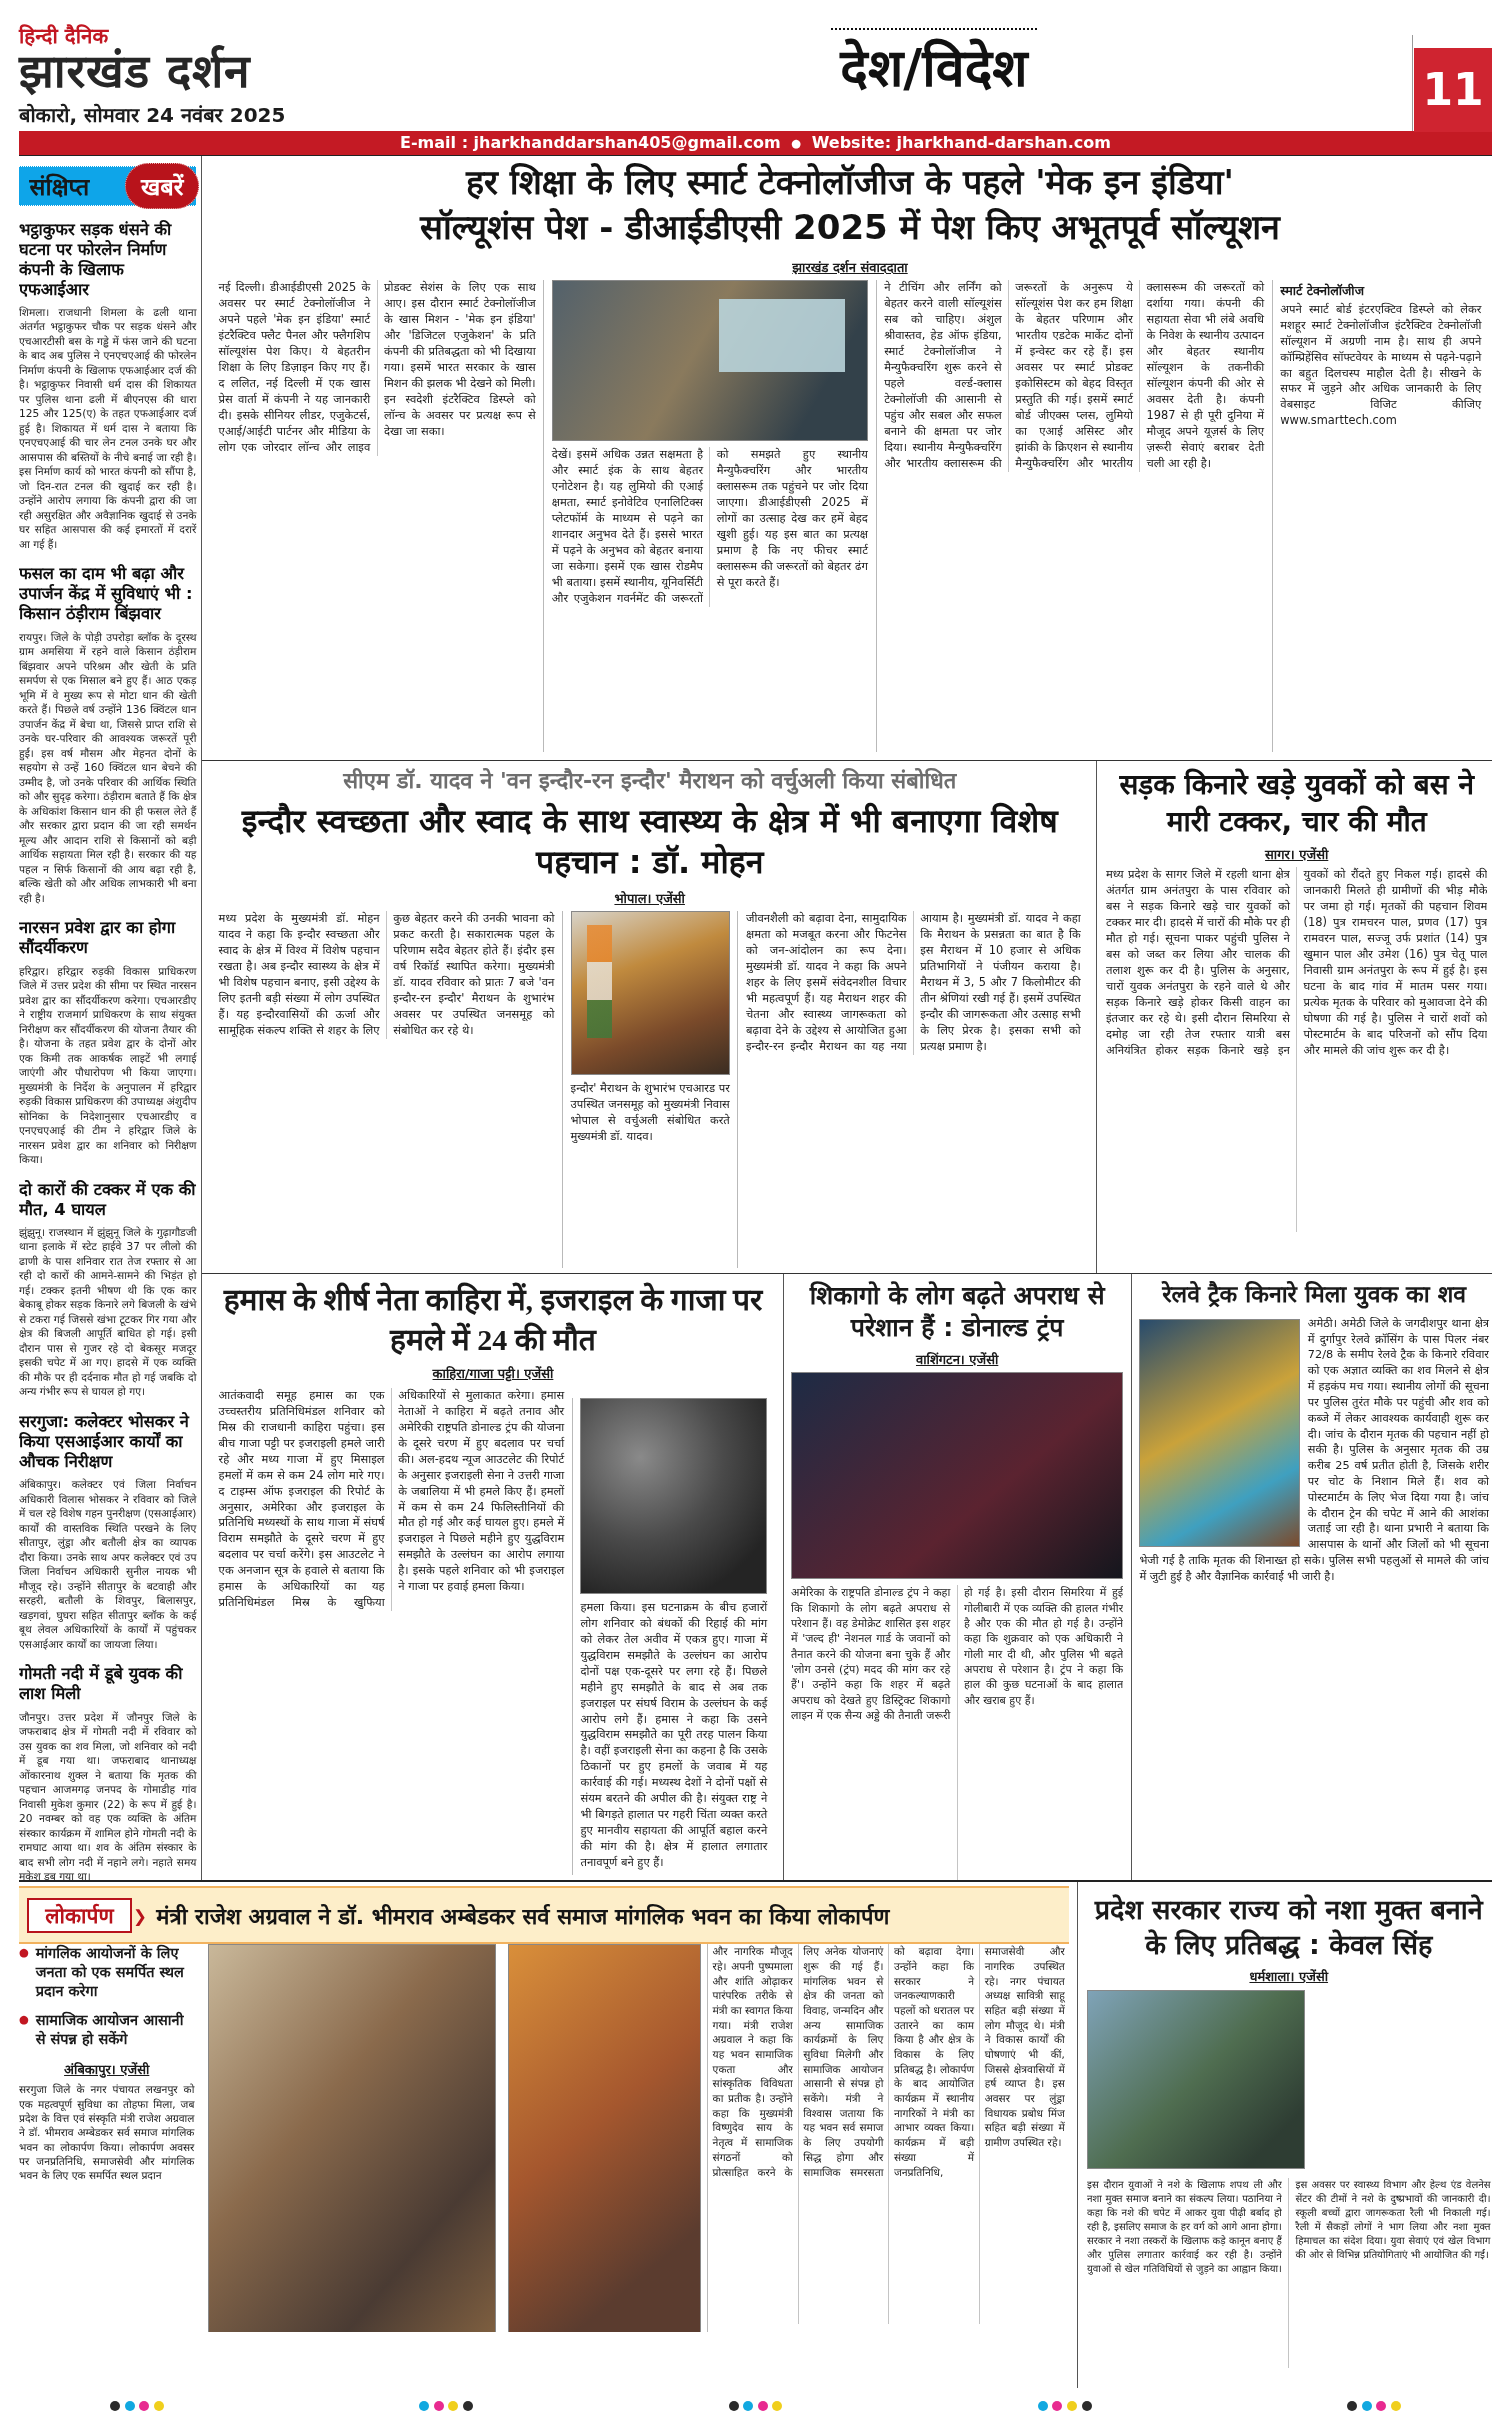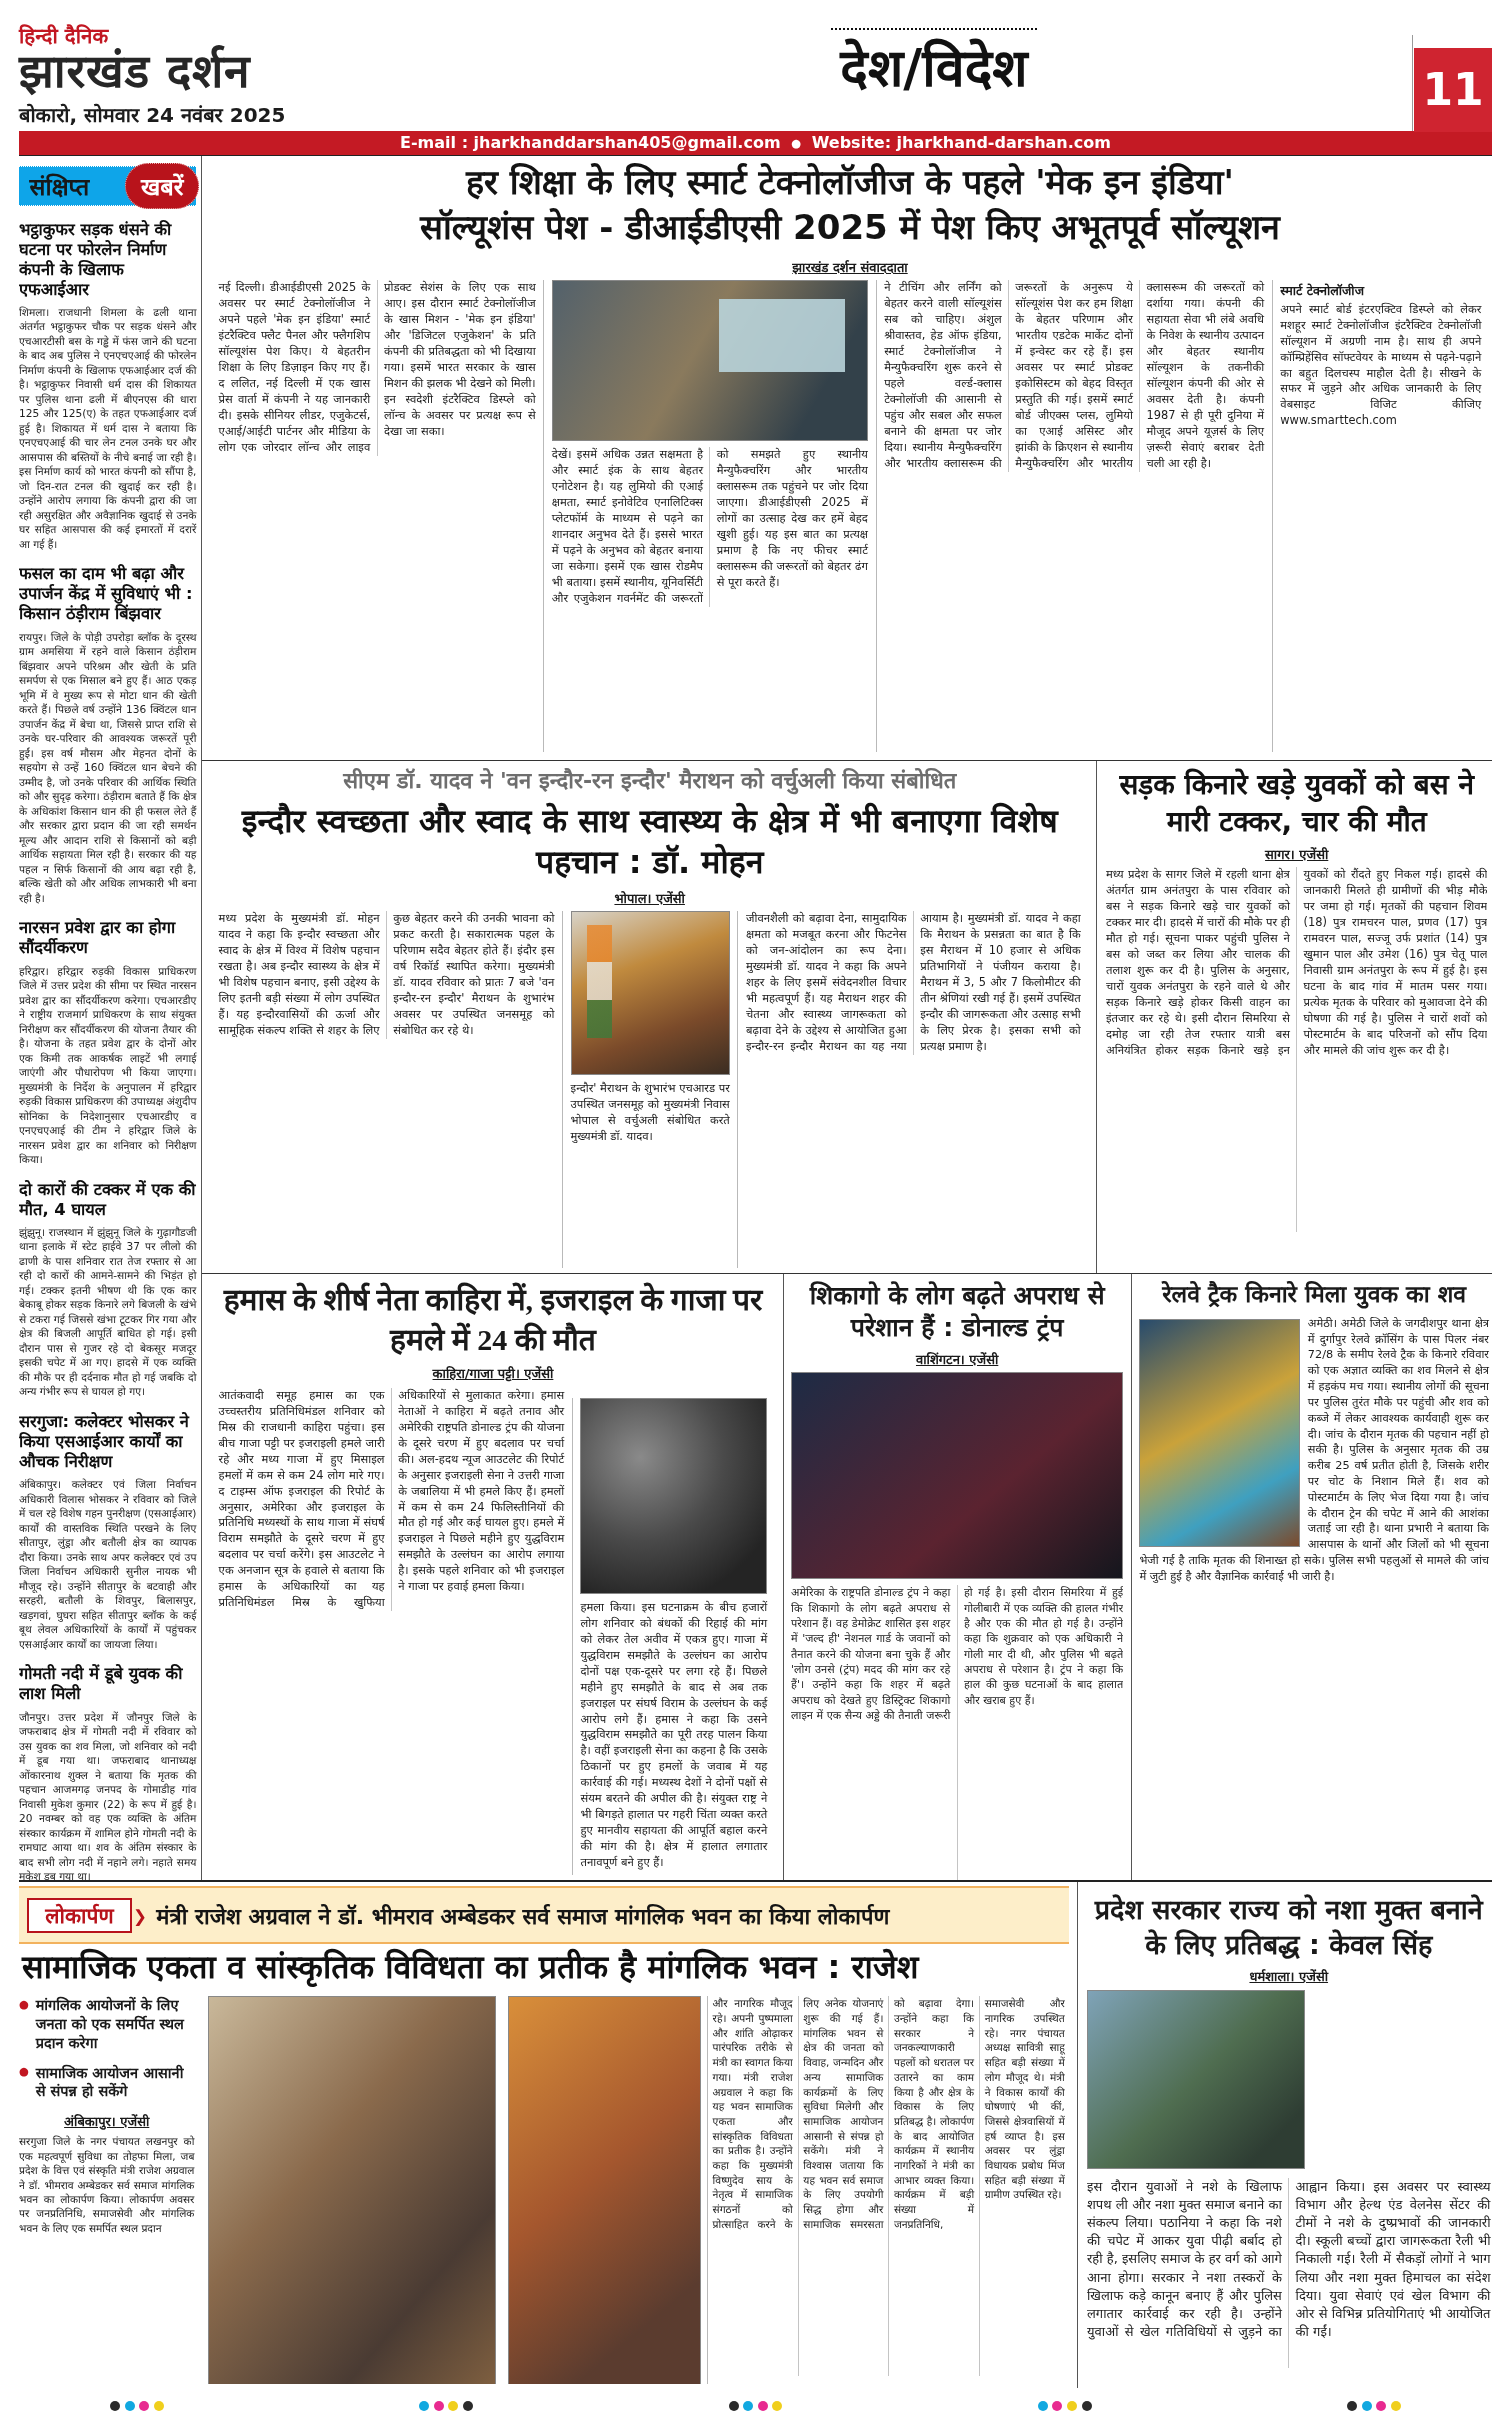"सामाजिक एकता व सांस्कृतिक विविधता" h2 { html: <h2>सामाजिक एकता व सांस्कृतिक विविधता का प्रतीक है मांगलिक भवन : राजेश</h2> -> none }
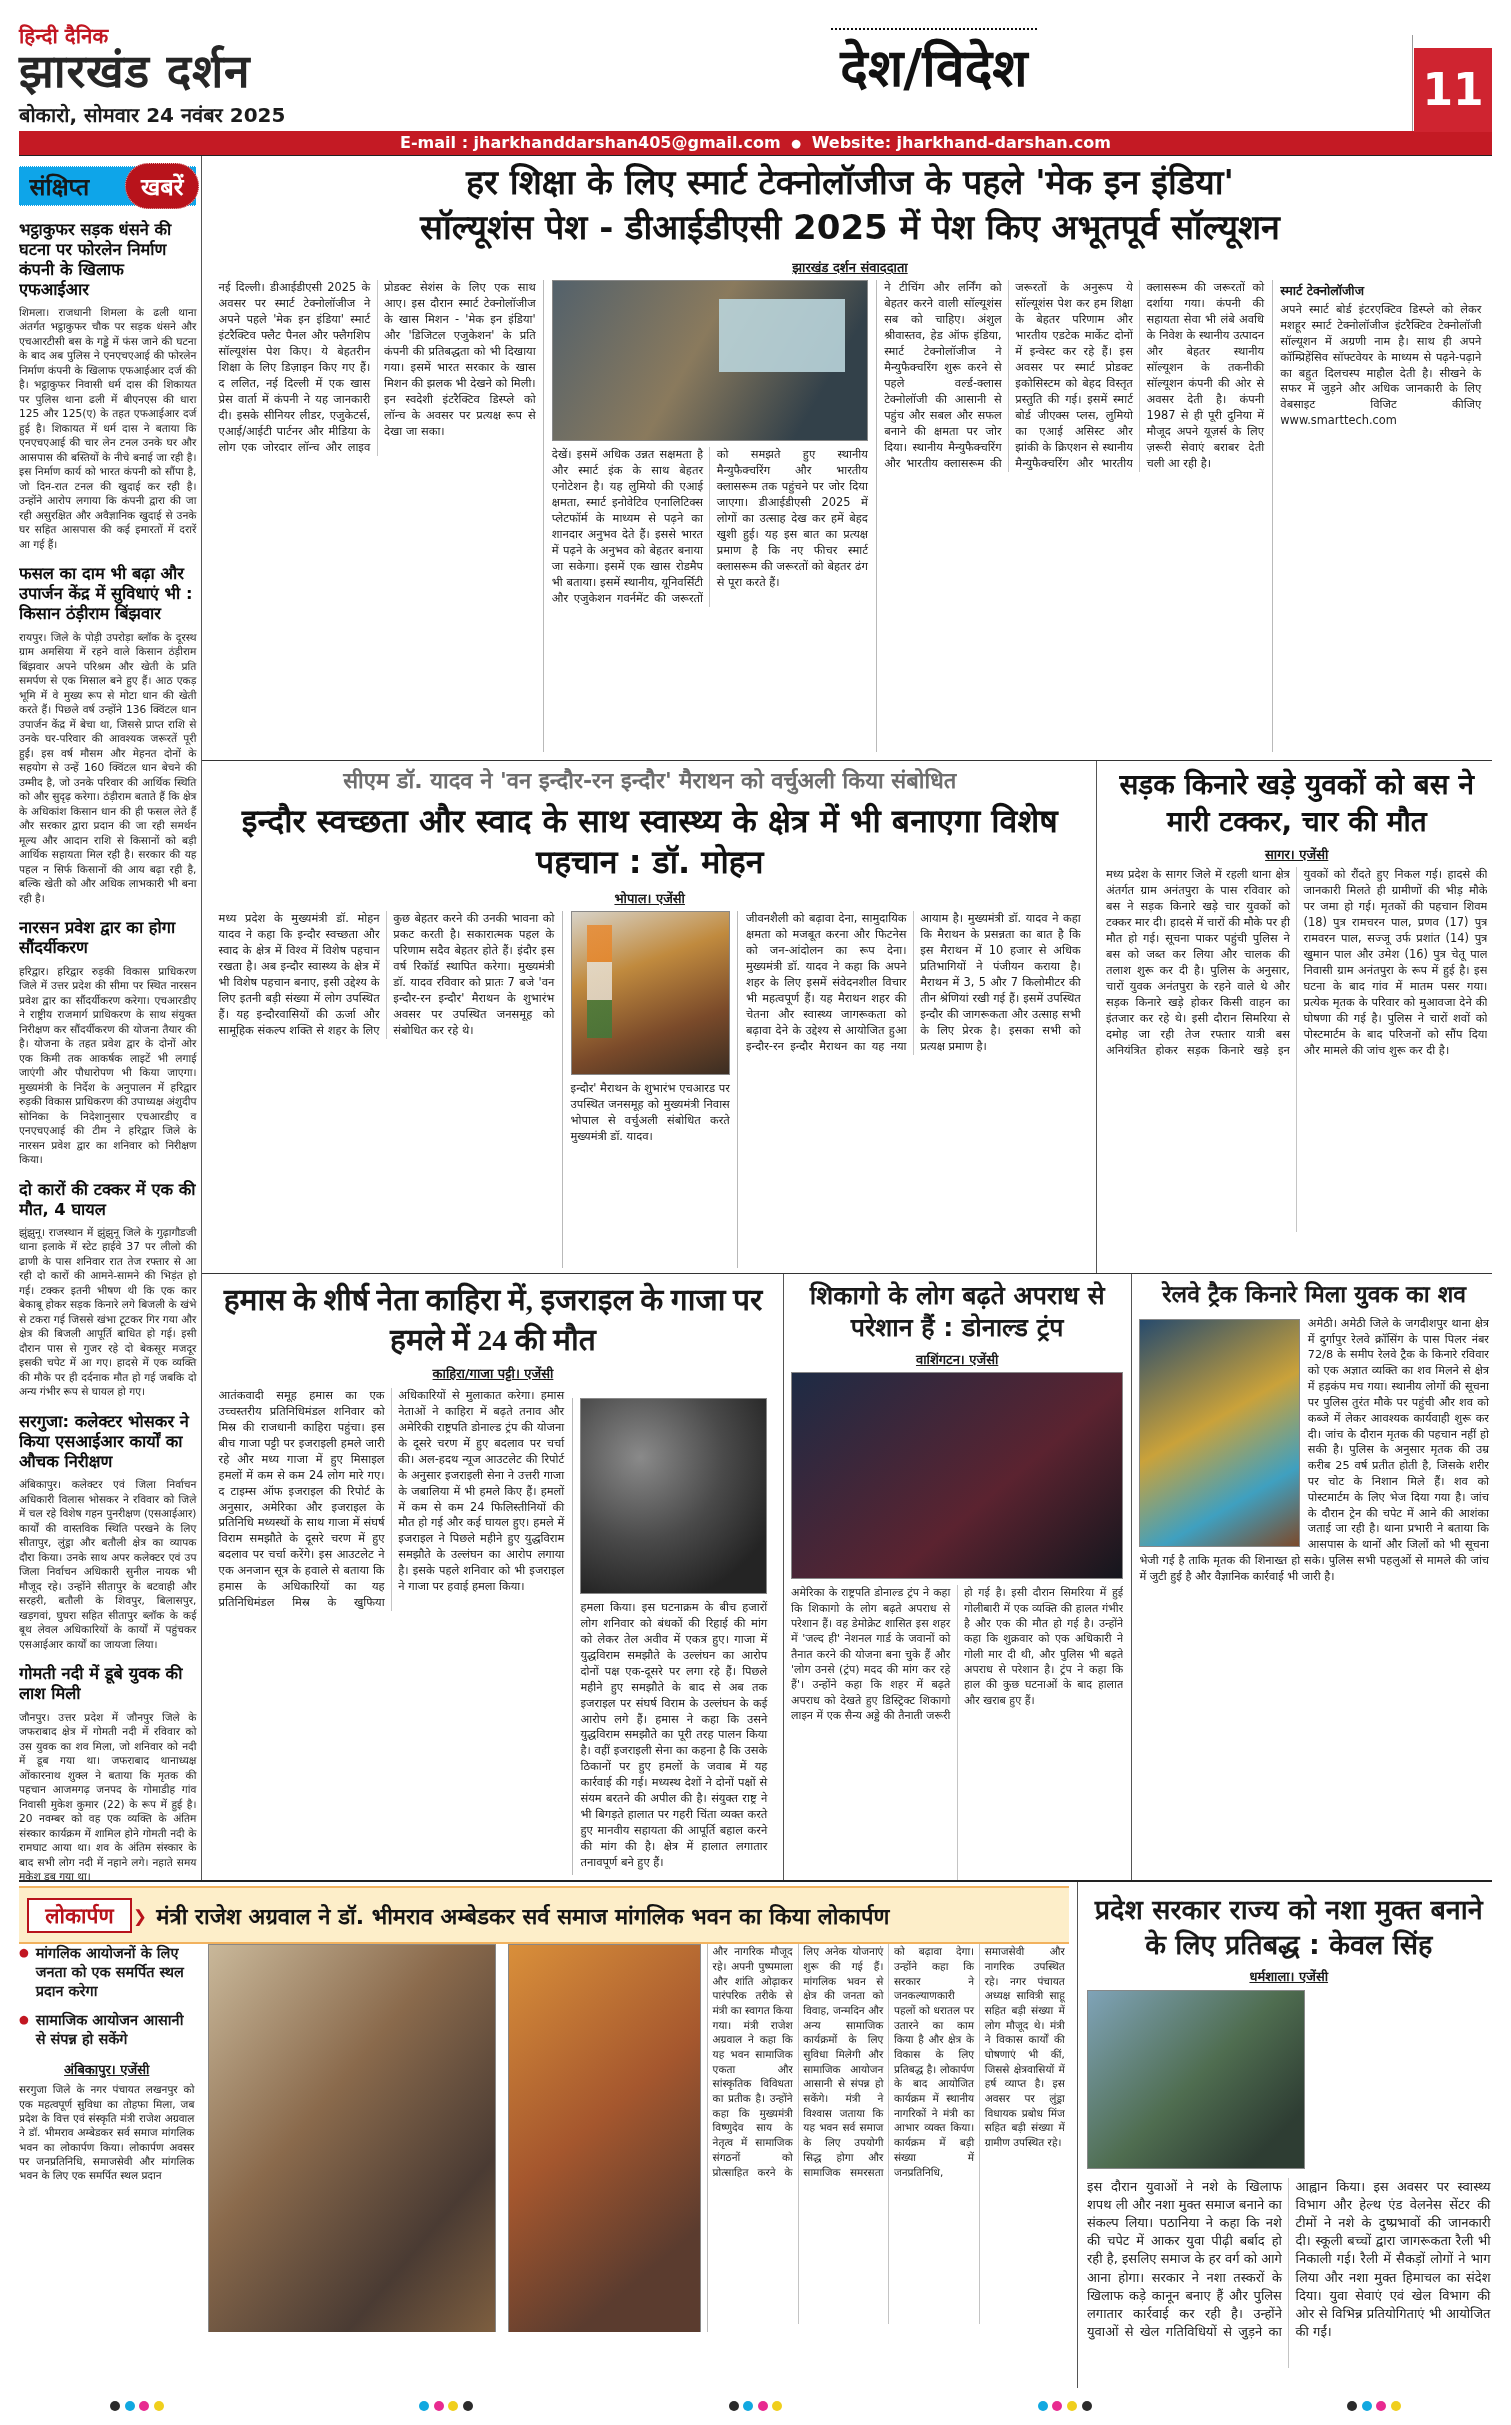"इस दौरान युवाओं ने नशे" .nasha .cols2 { font-size: 13px -> 10px }
